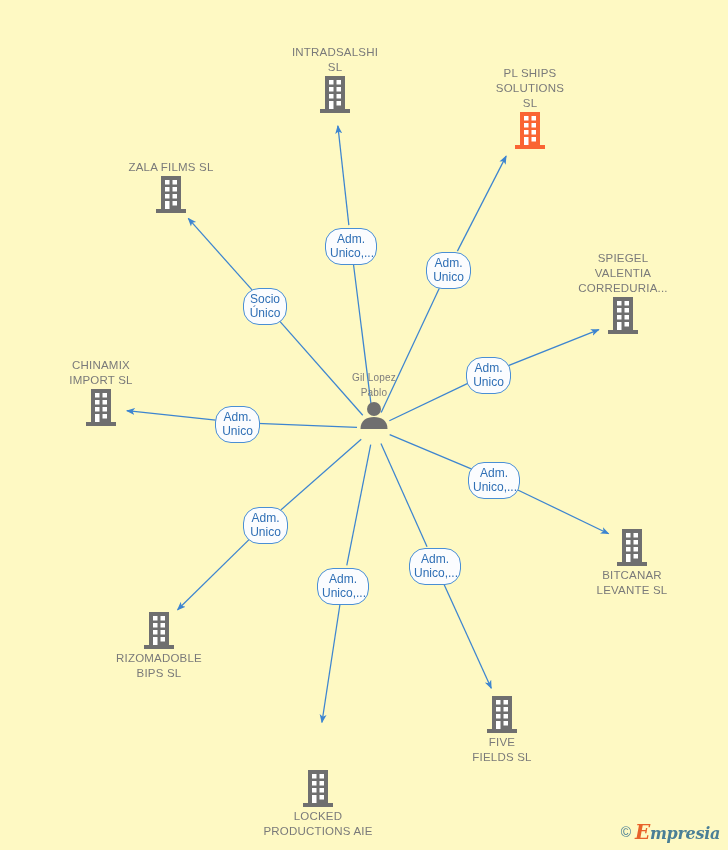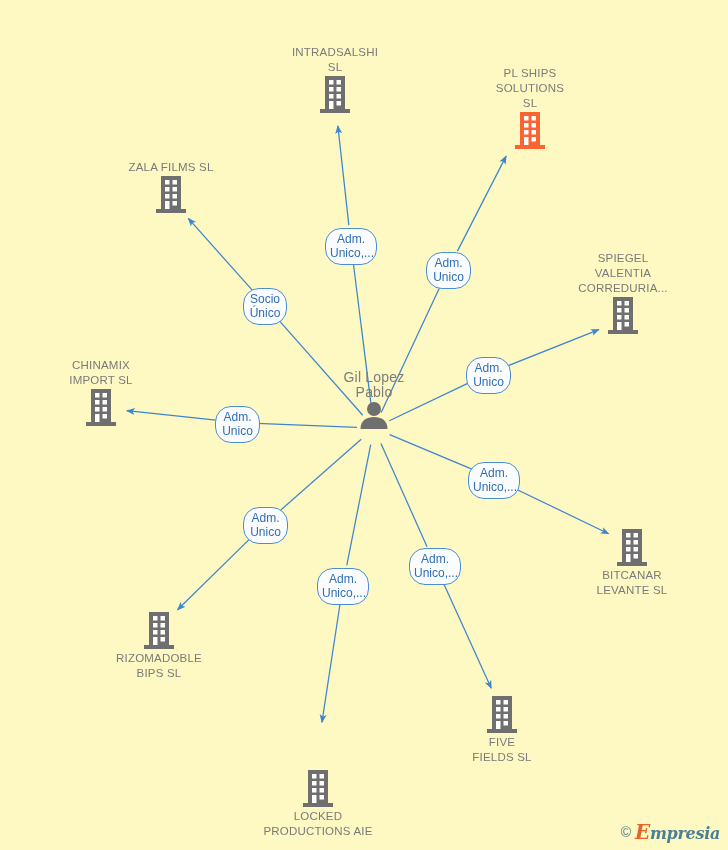"Gil Lopez" .node-label.person { font-size: 14px -> 10px }
